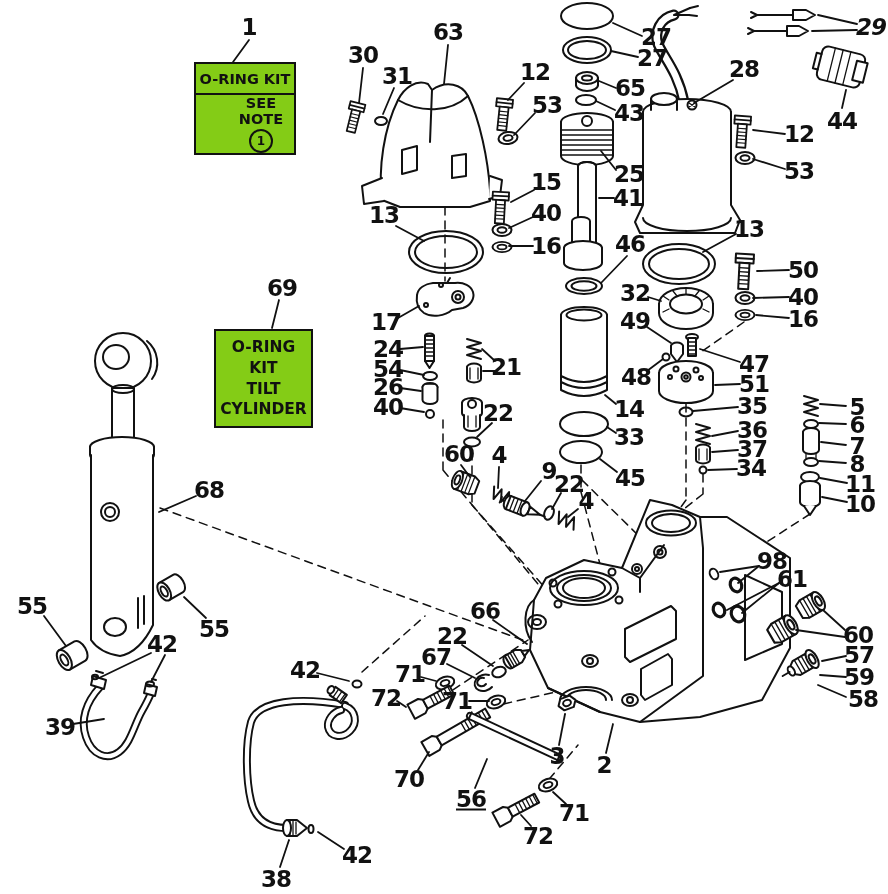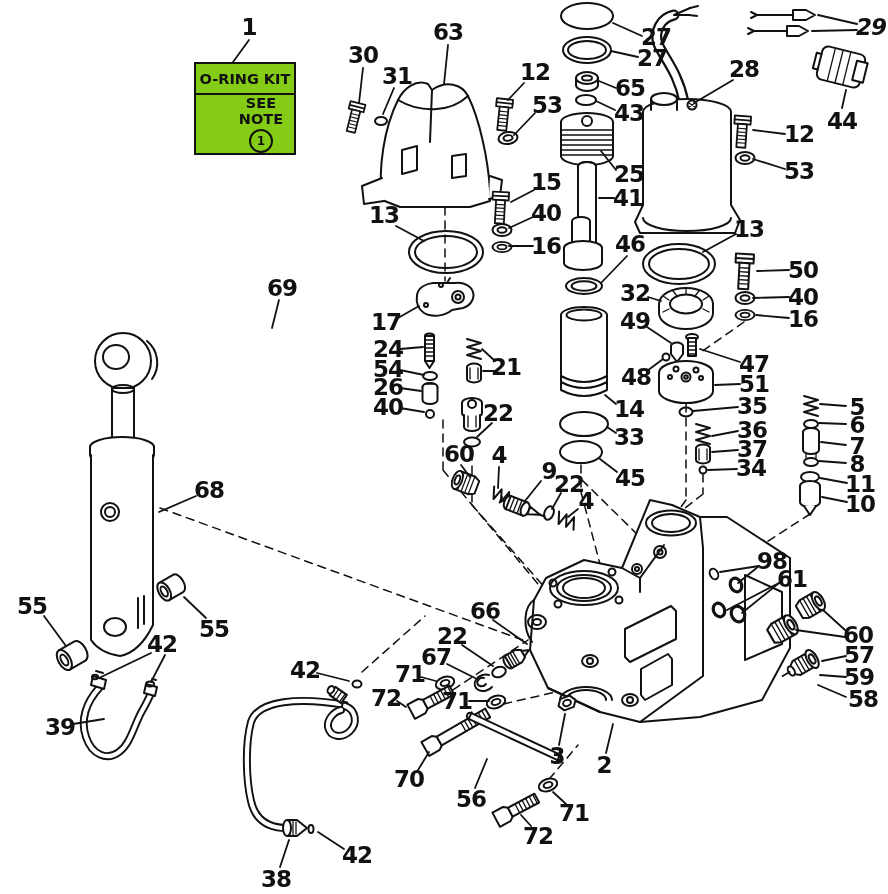"O-RING" div.note-box { html: none -> <div> <span>O-RING</span> <span>KIT</span> <span>TILT</span> <span>CYLINDER</span> </div> }
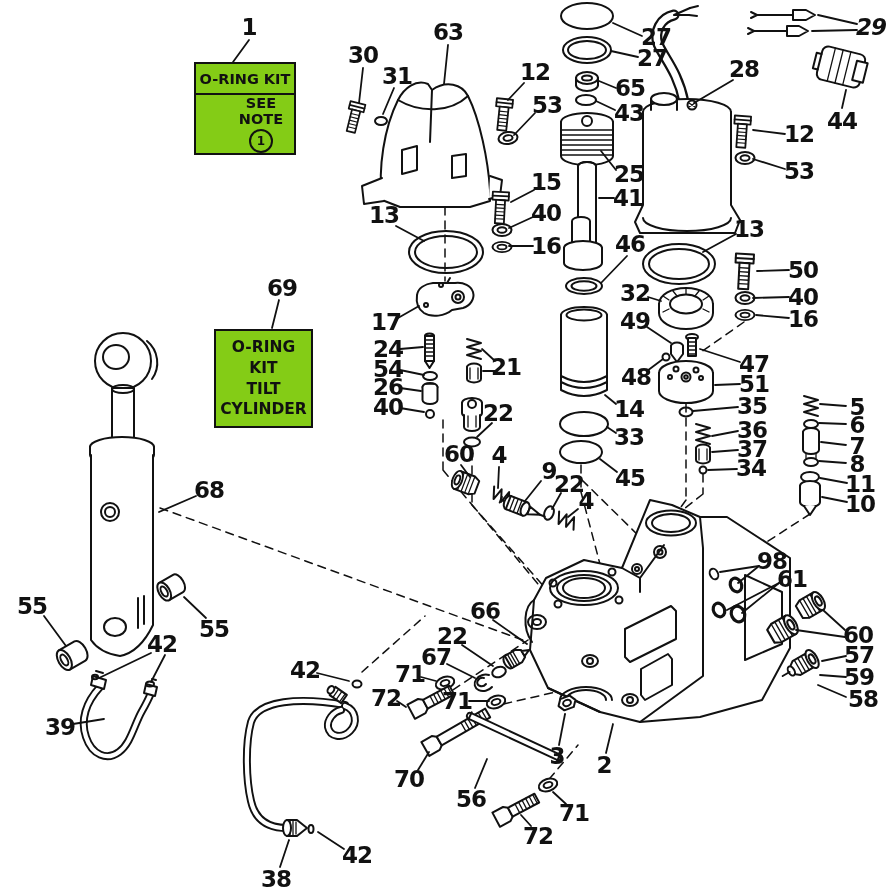"56" div.callout { text-decoration: none -> underline }
